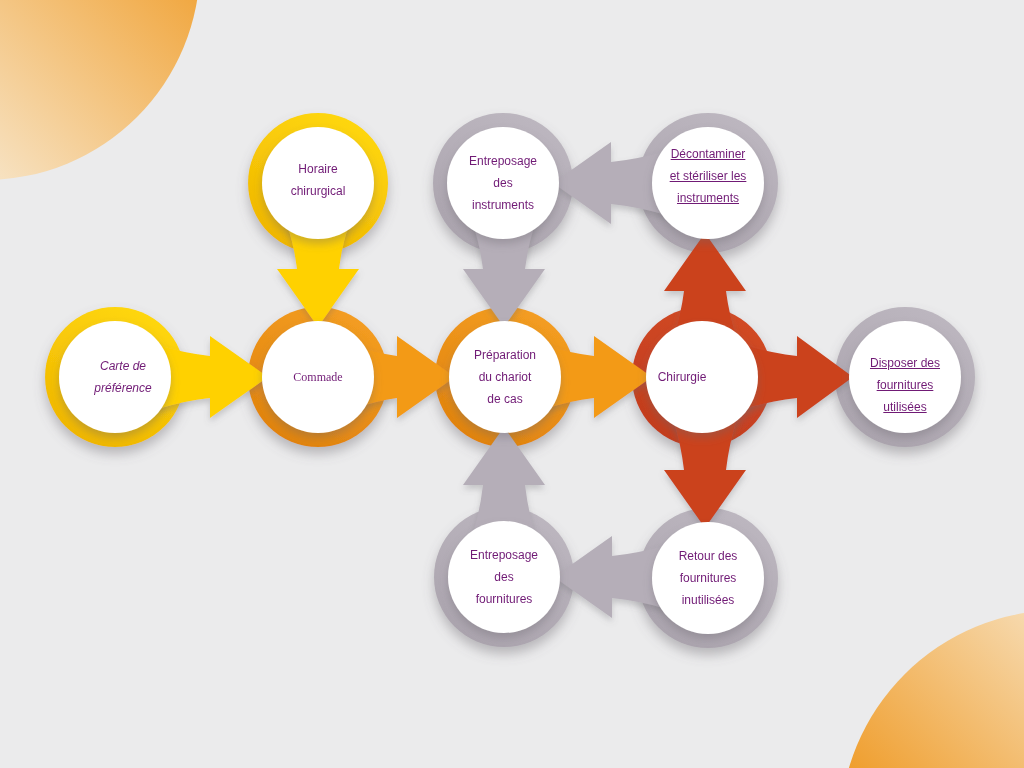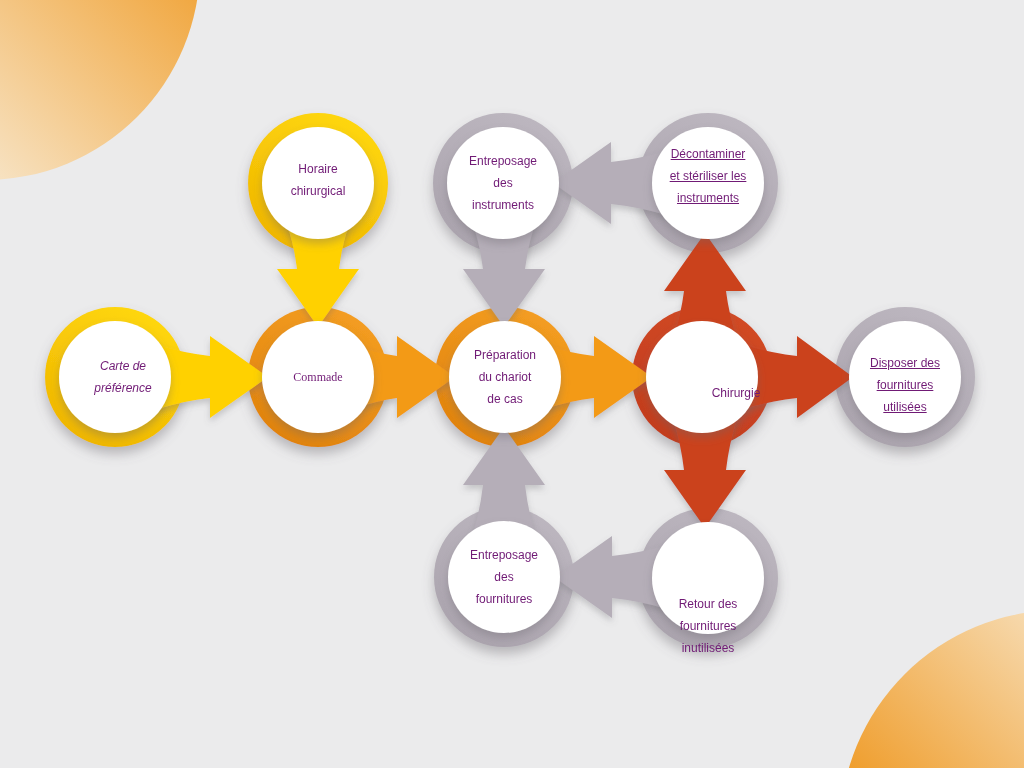"Chirurgie" div.node-label { left: 736px -> 682px; margin-top: 16px -> none }
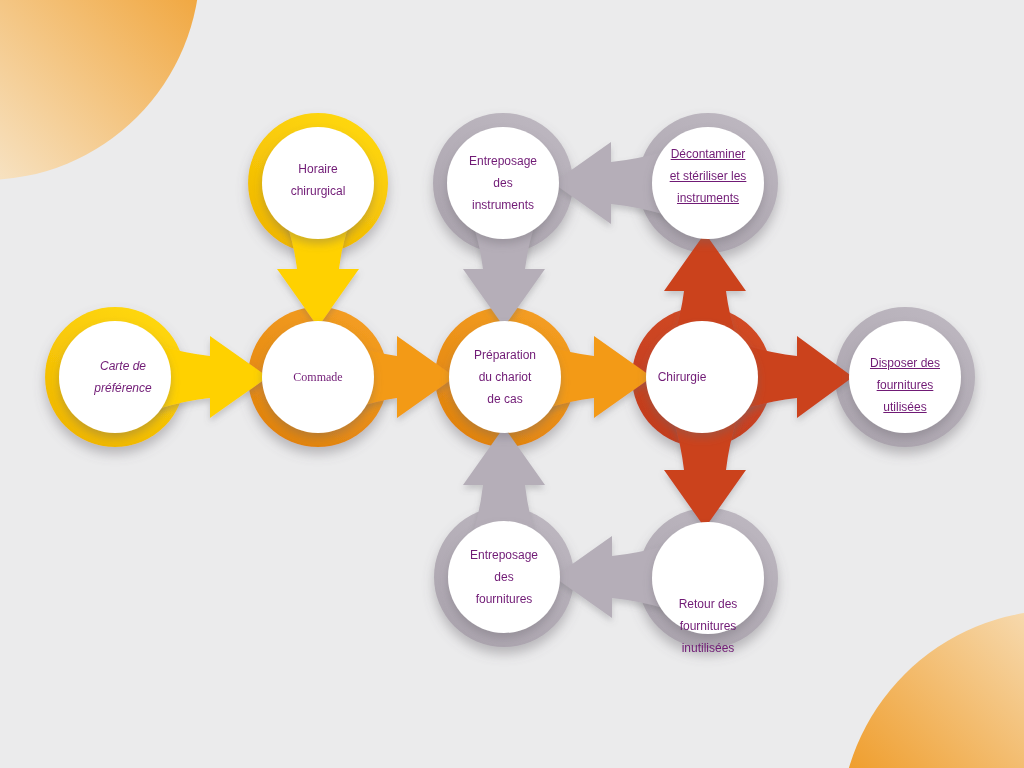"Retour des" div.node-label { margin-top: 48px -> none }
